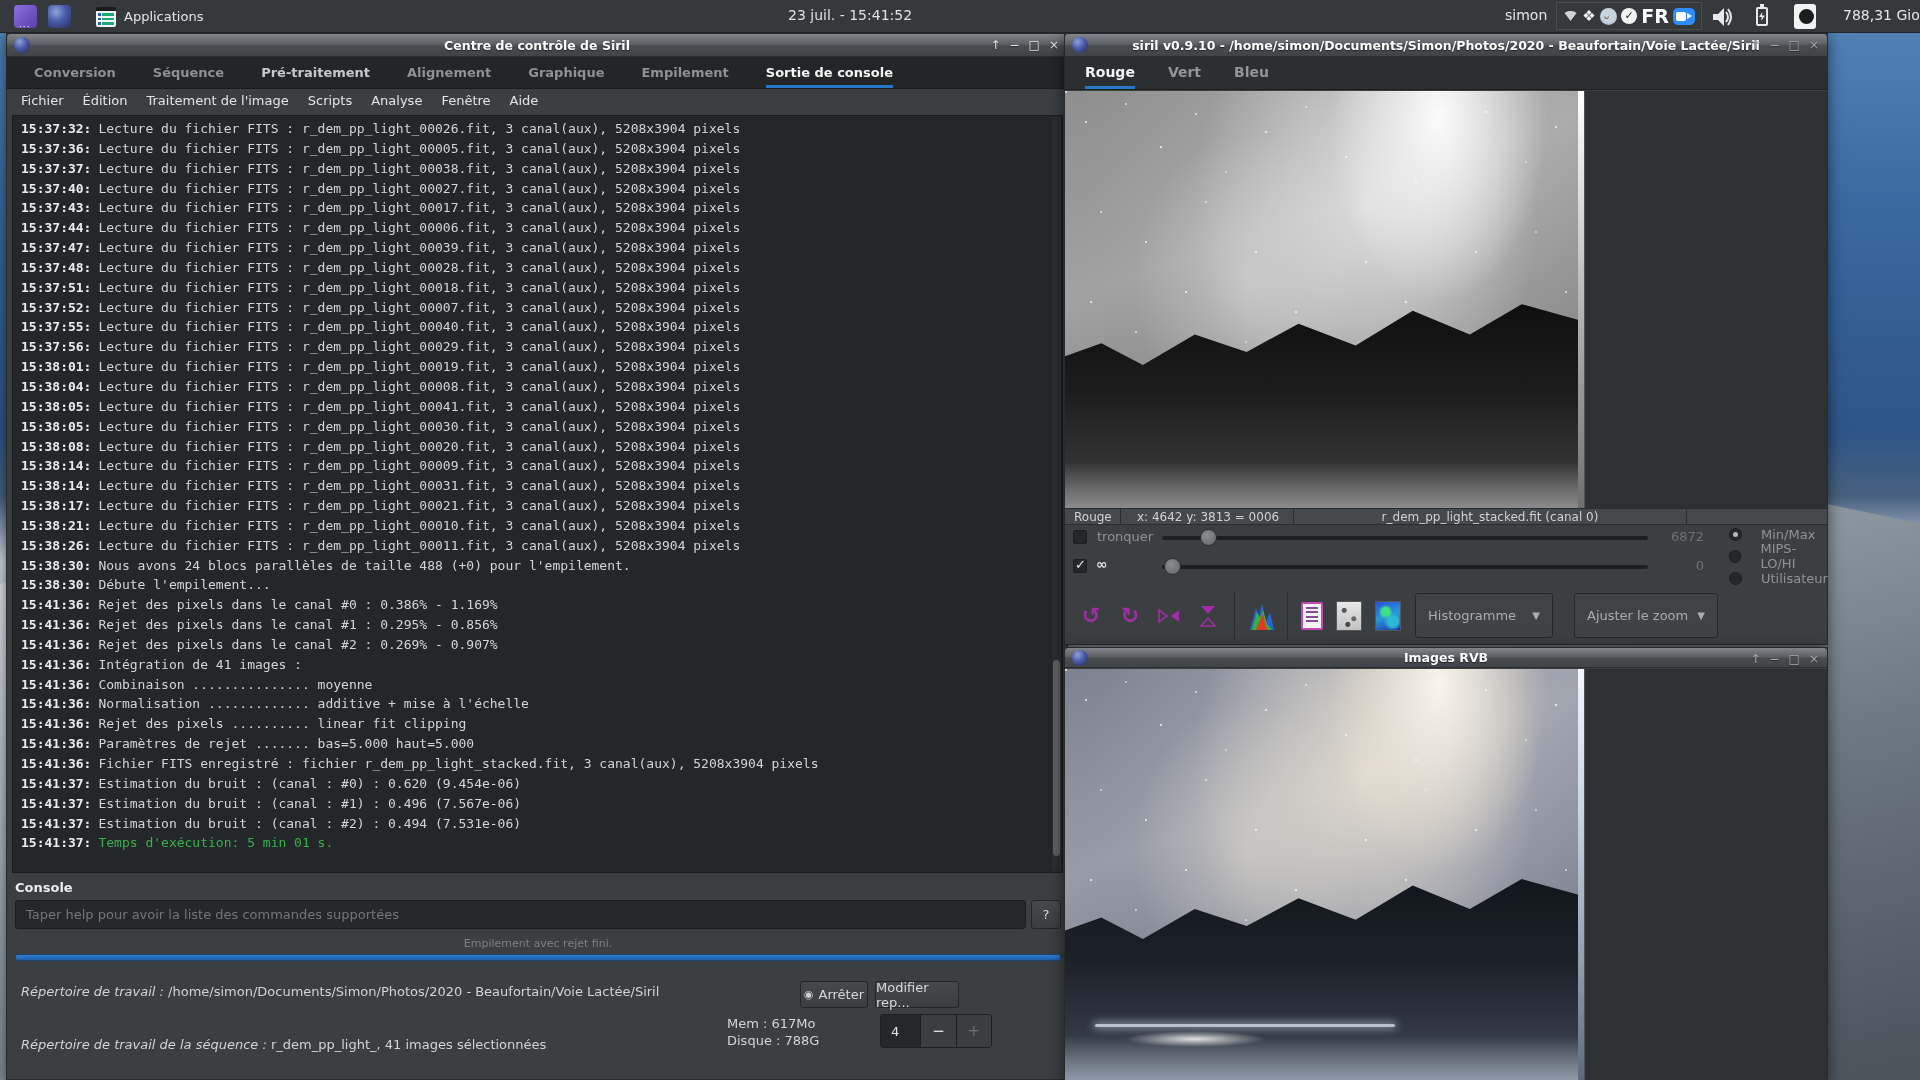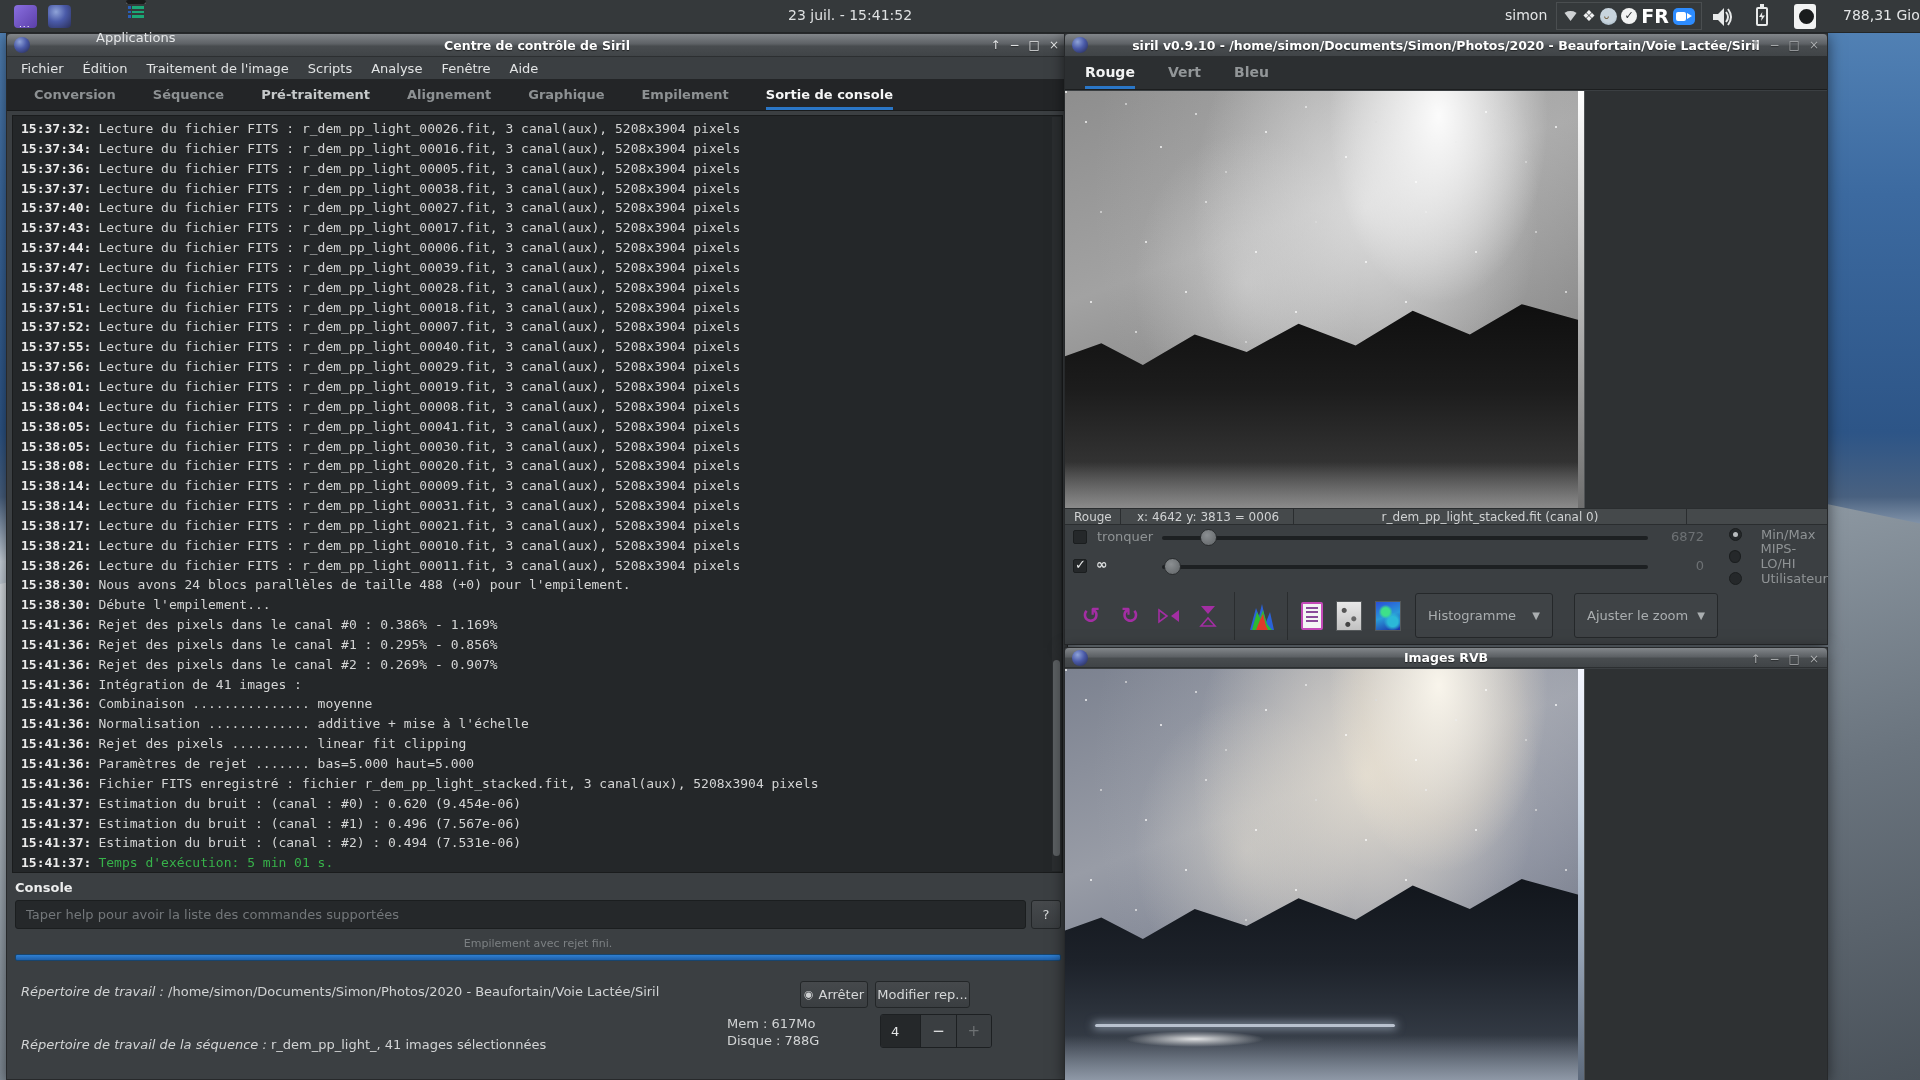"Applications" #apps-btn { flex-direction: column -> none; gap: 26px -> 8px }
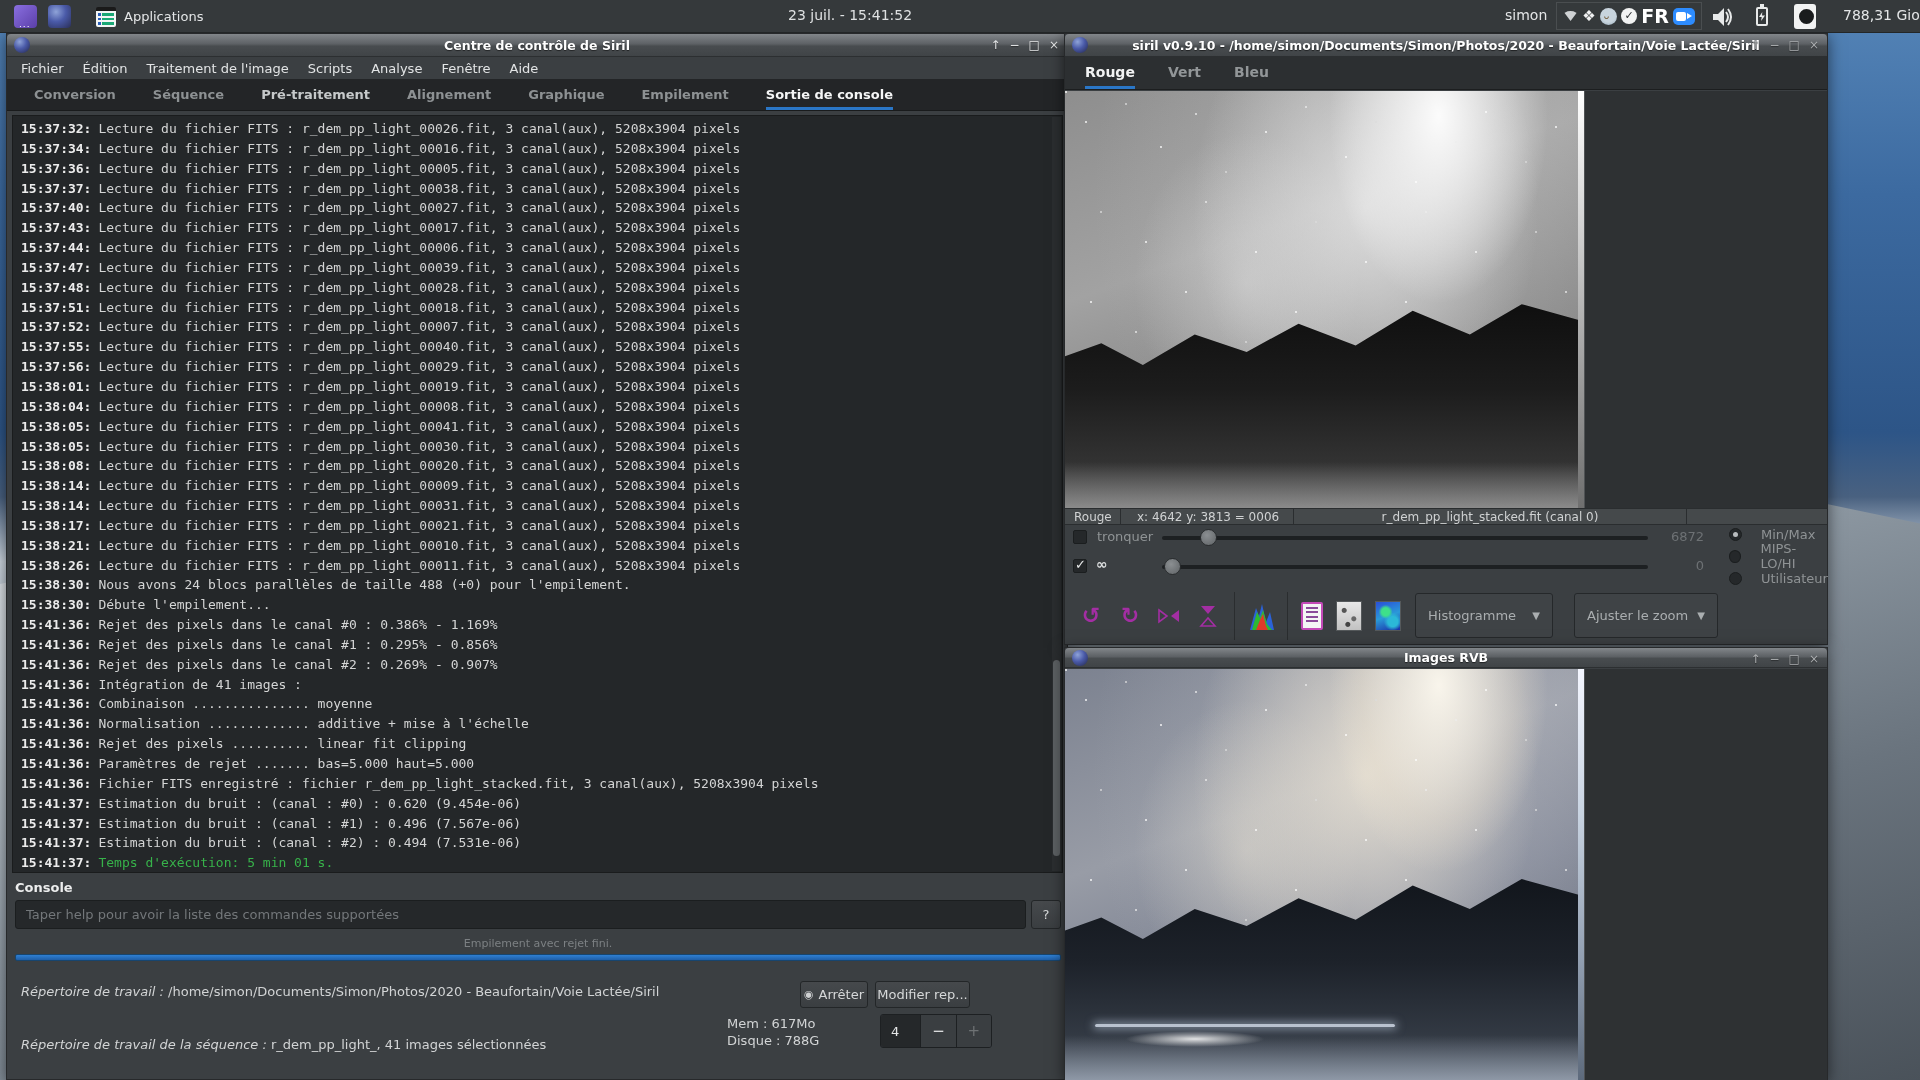"Fichier" div { order: before "Conversion" -> after "Conversion" }
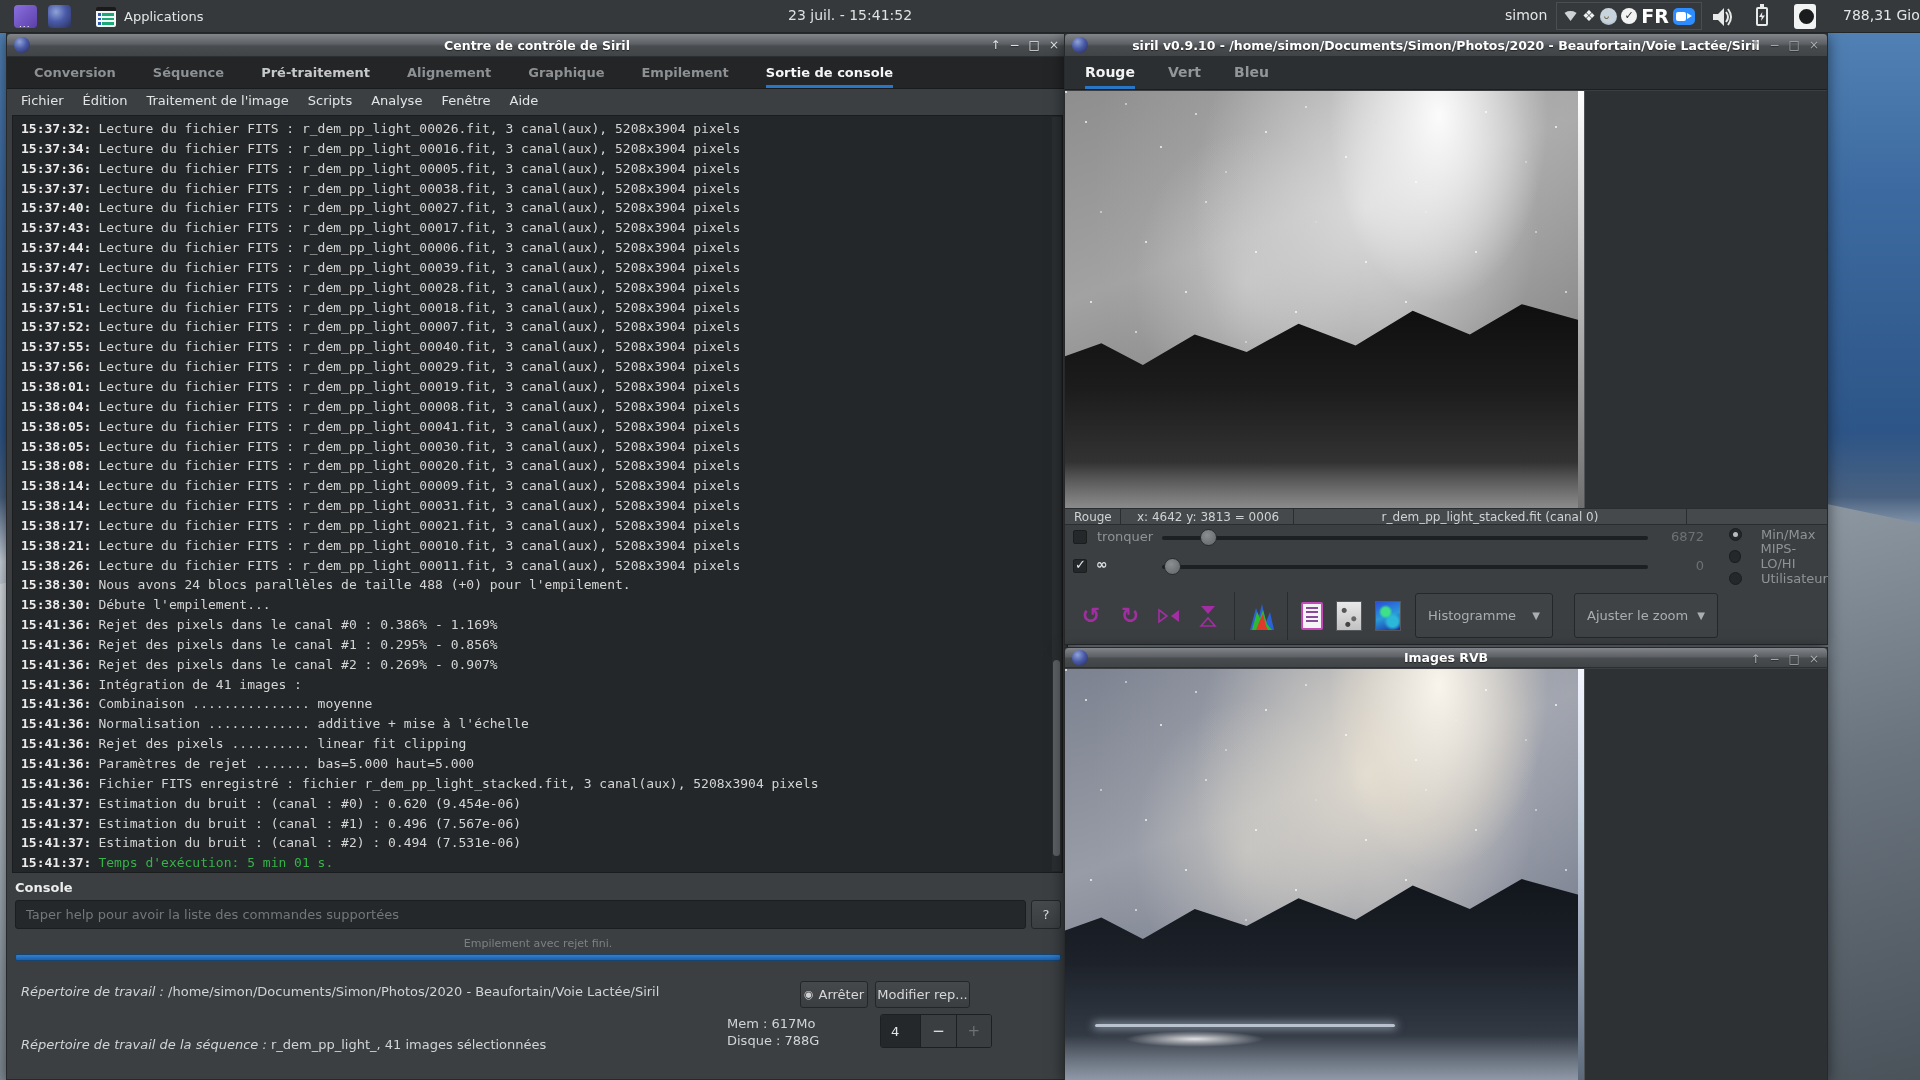"15:37:34: Lecture du fichier FITS" div.logline { html: <div> <span>15:37:34:</span><span>Lecture du fichier FITS : r_dem_pp_light_00016.fit, 3 canal(aux), 5208x3904 pixels</span> </div> -> none }
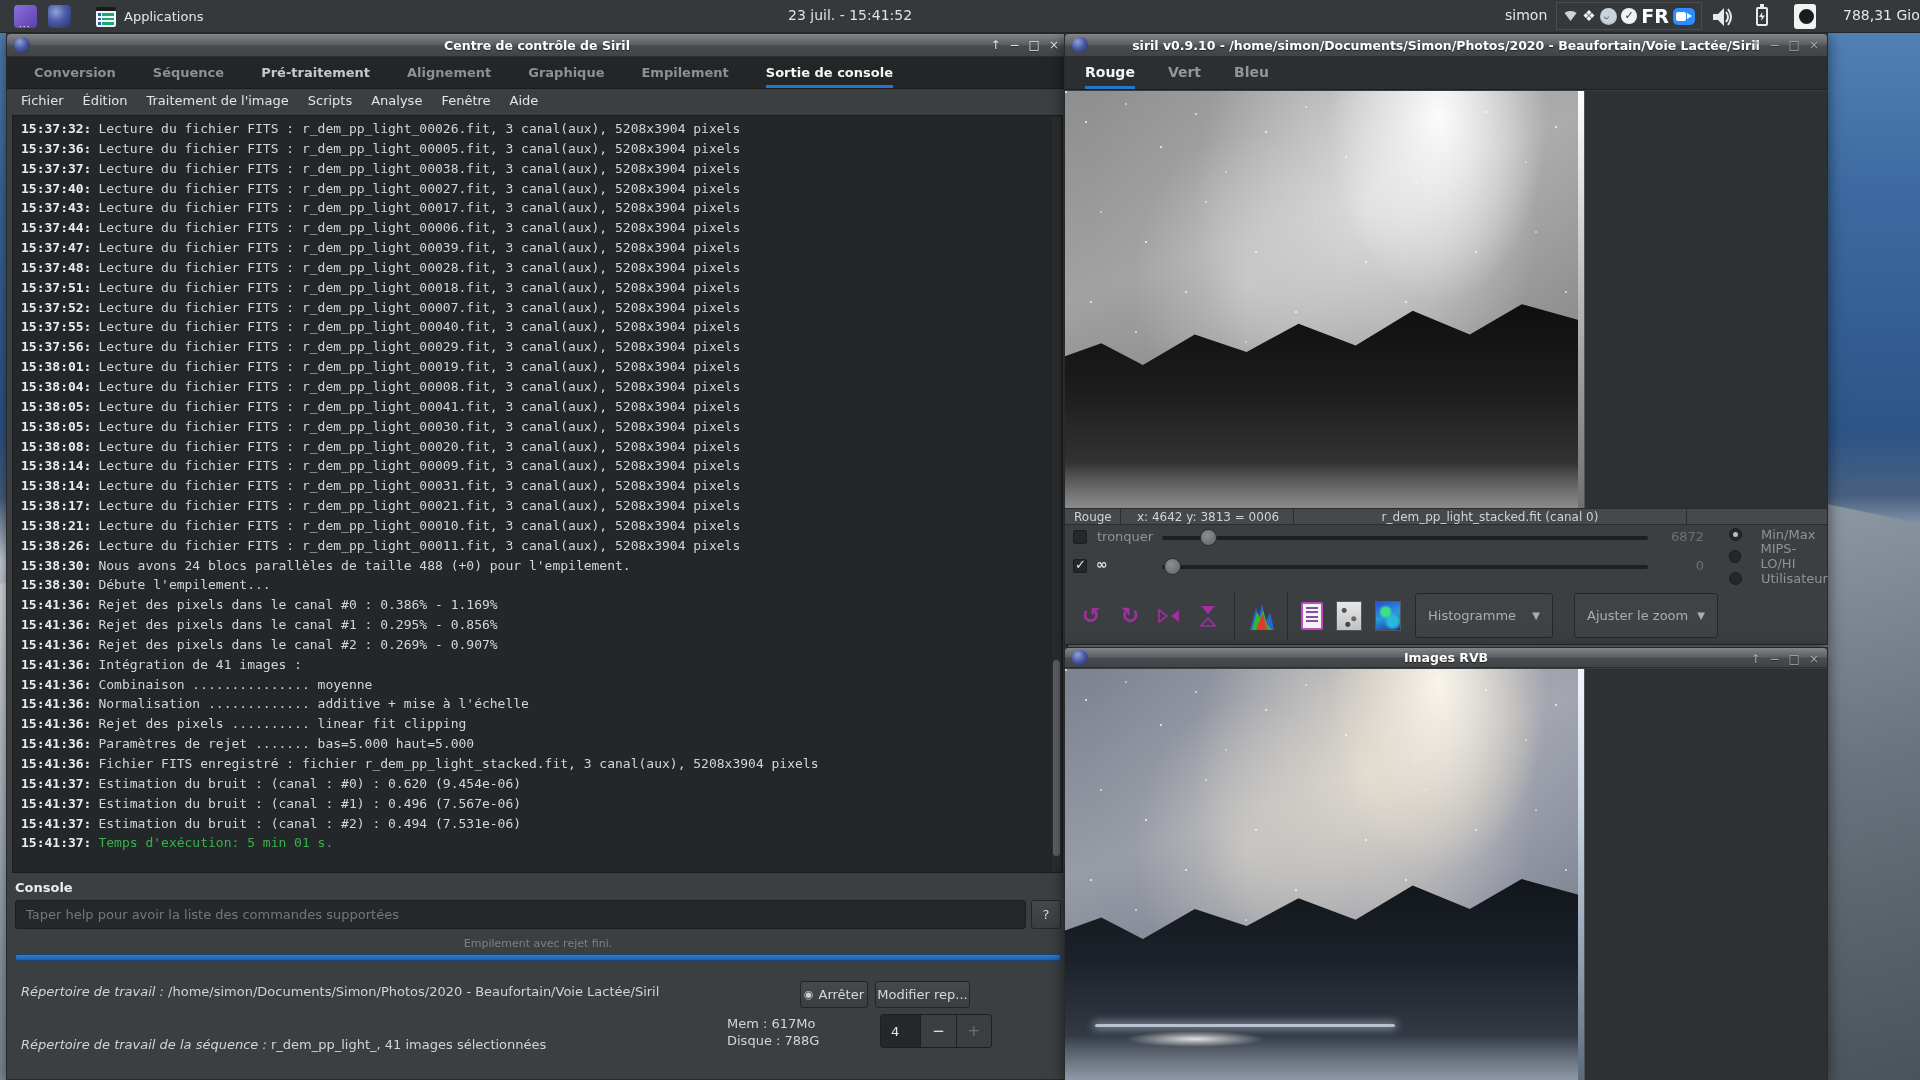"Modifier rep..." #chdir-btn { width: 95px -> 84px }
